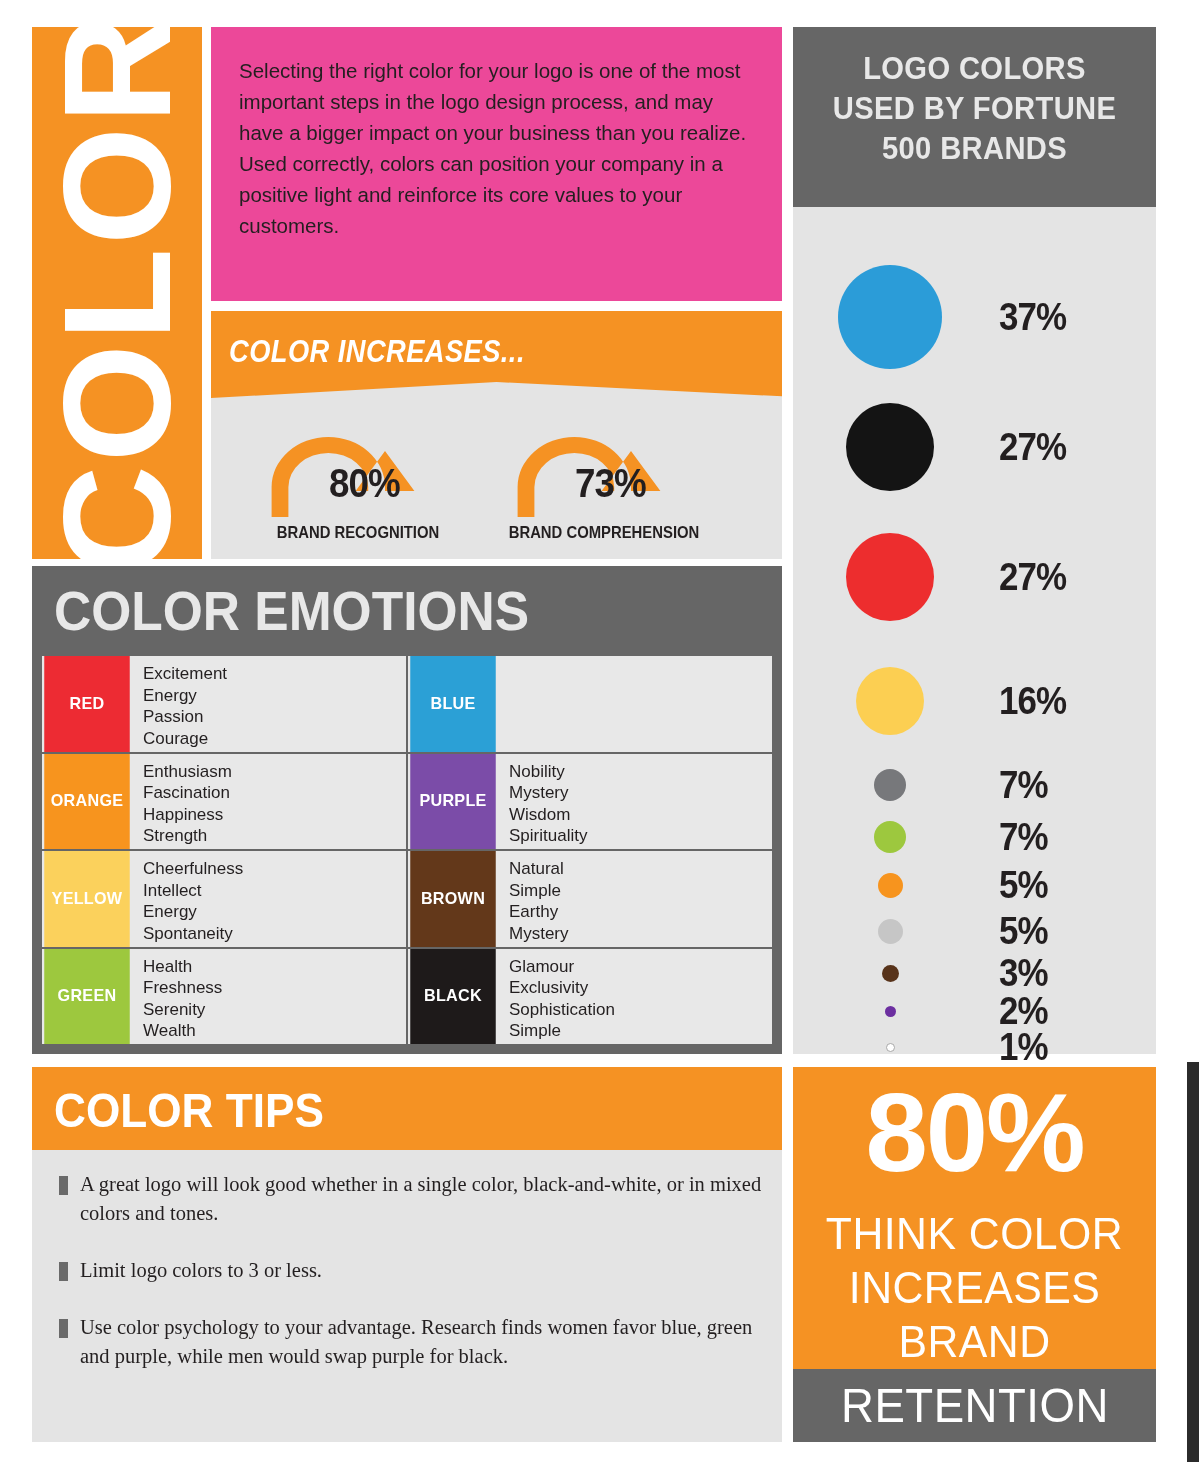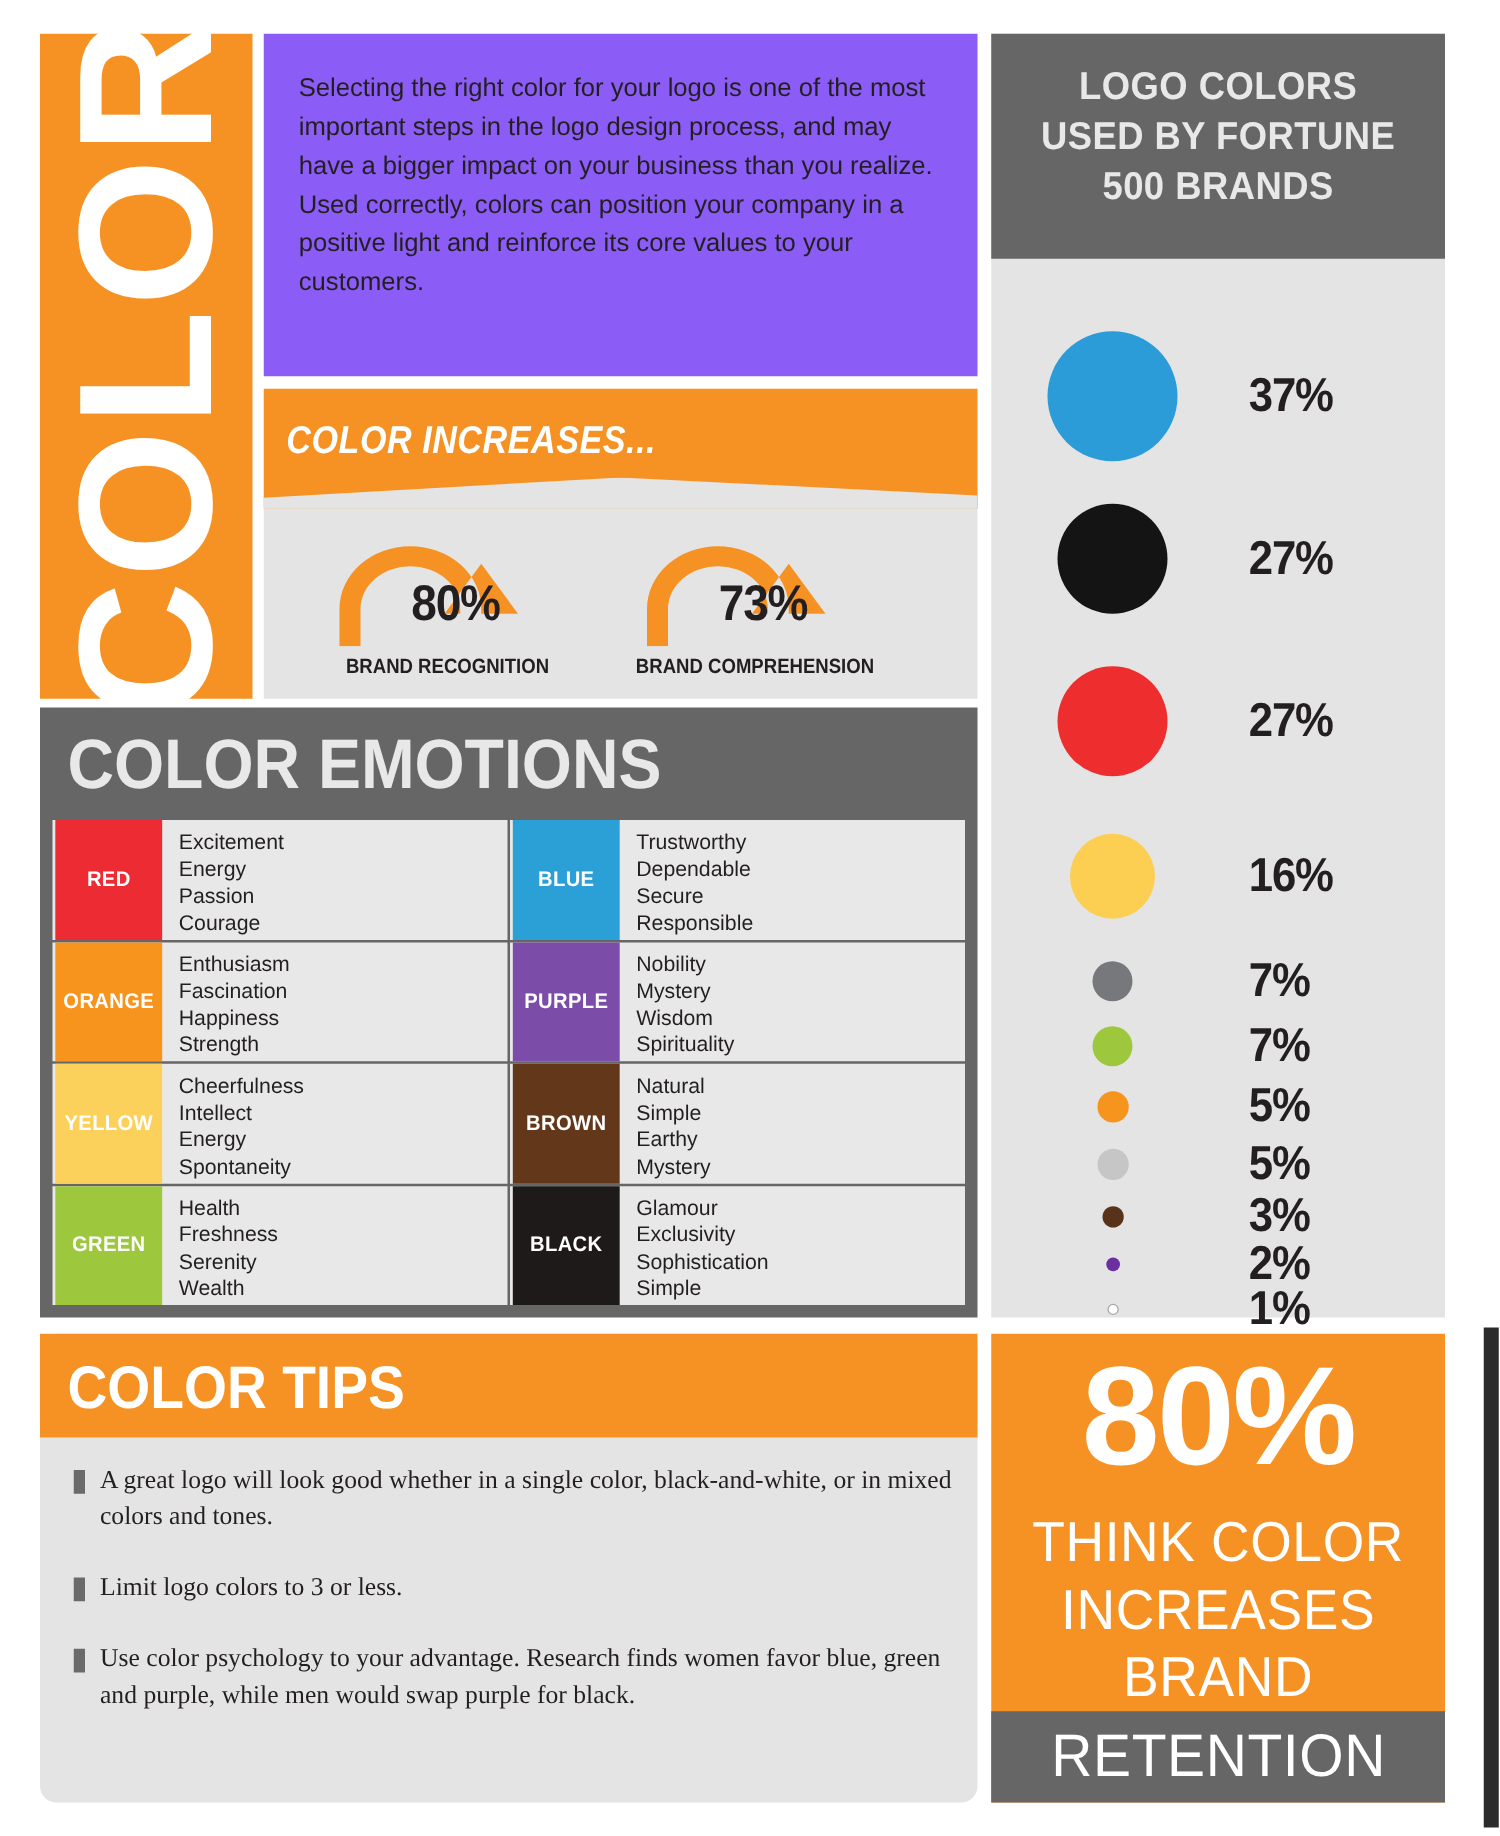"Selecting the right color for" #intro-box { background: #8b5cf6 -> #ec4899 }
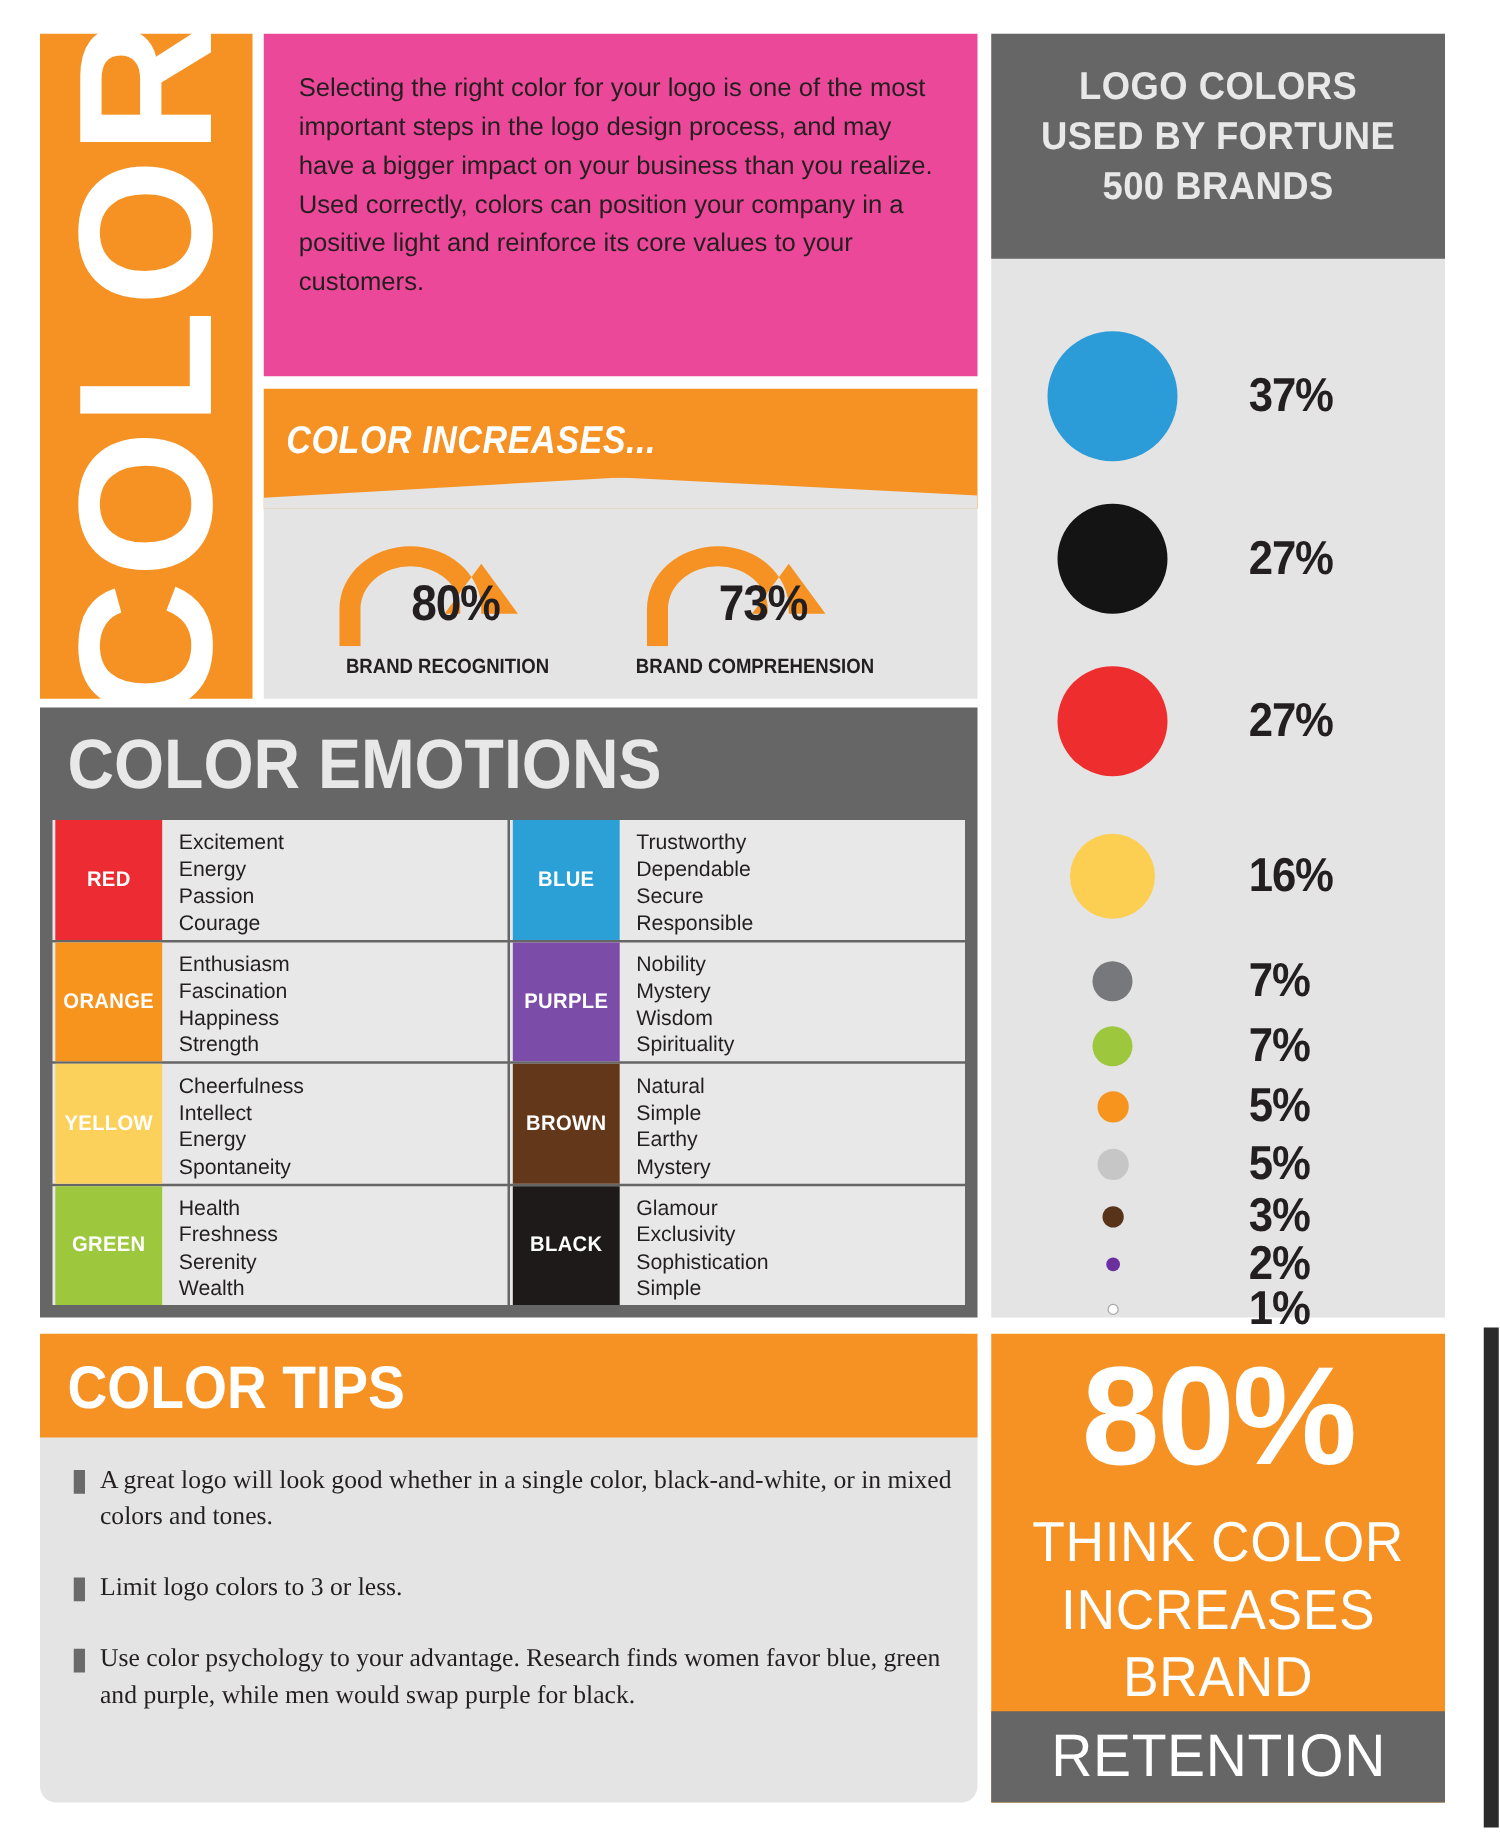"Trustworthy" div.ewords { html: <div> <div>Trustworthy</div> <div>Dependable</div> <div>Secure</div> <div>Responsible</div> </div> -> none }
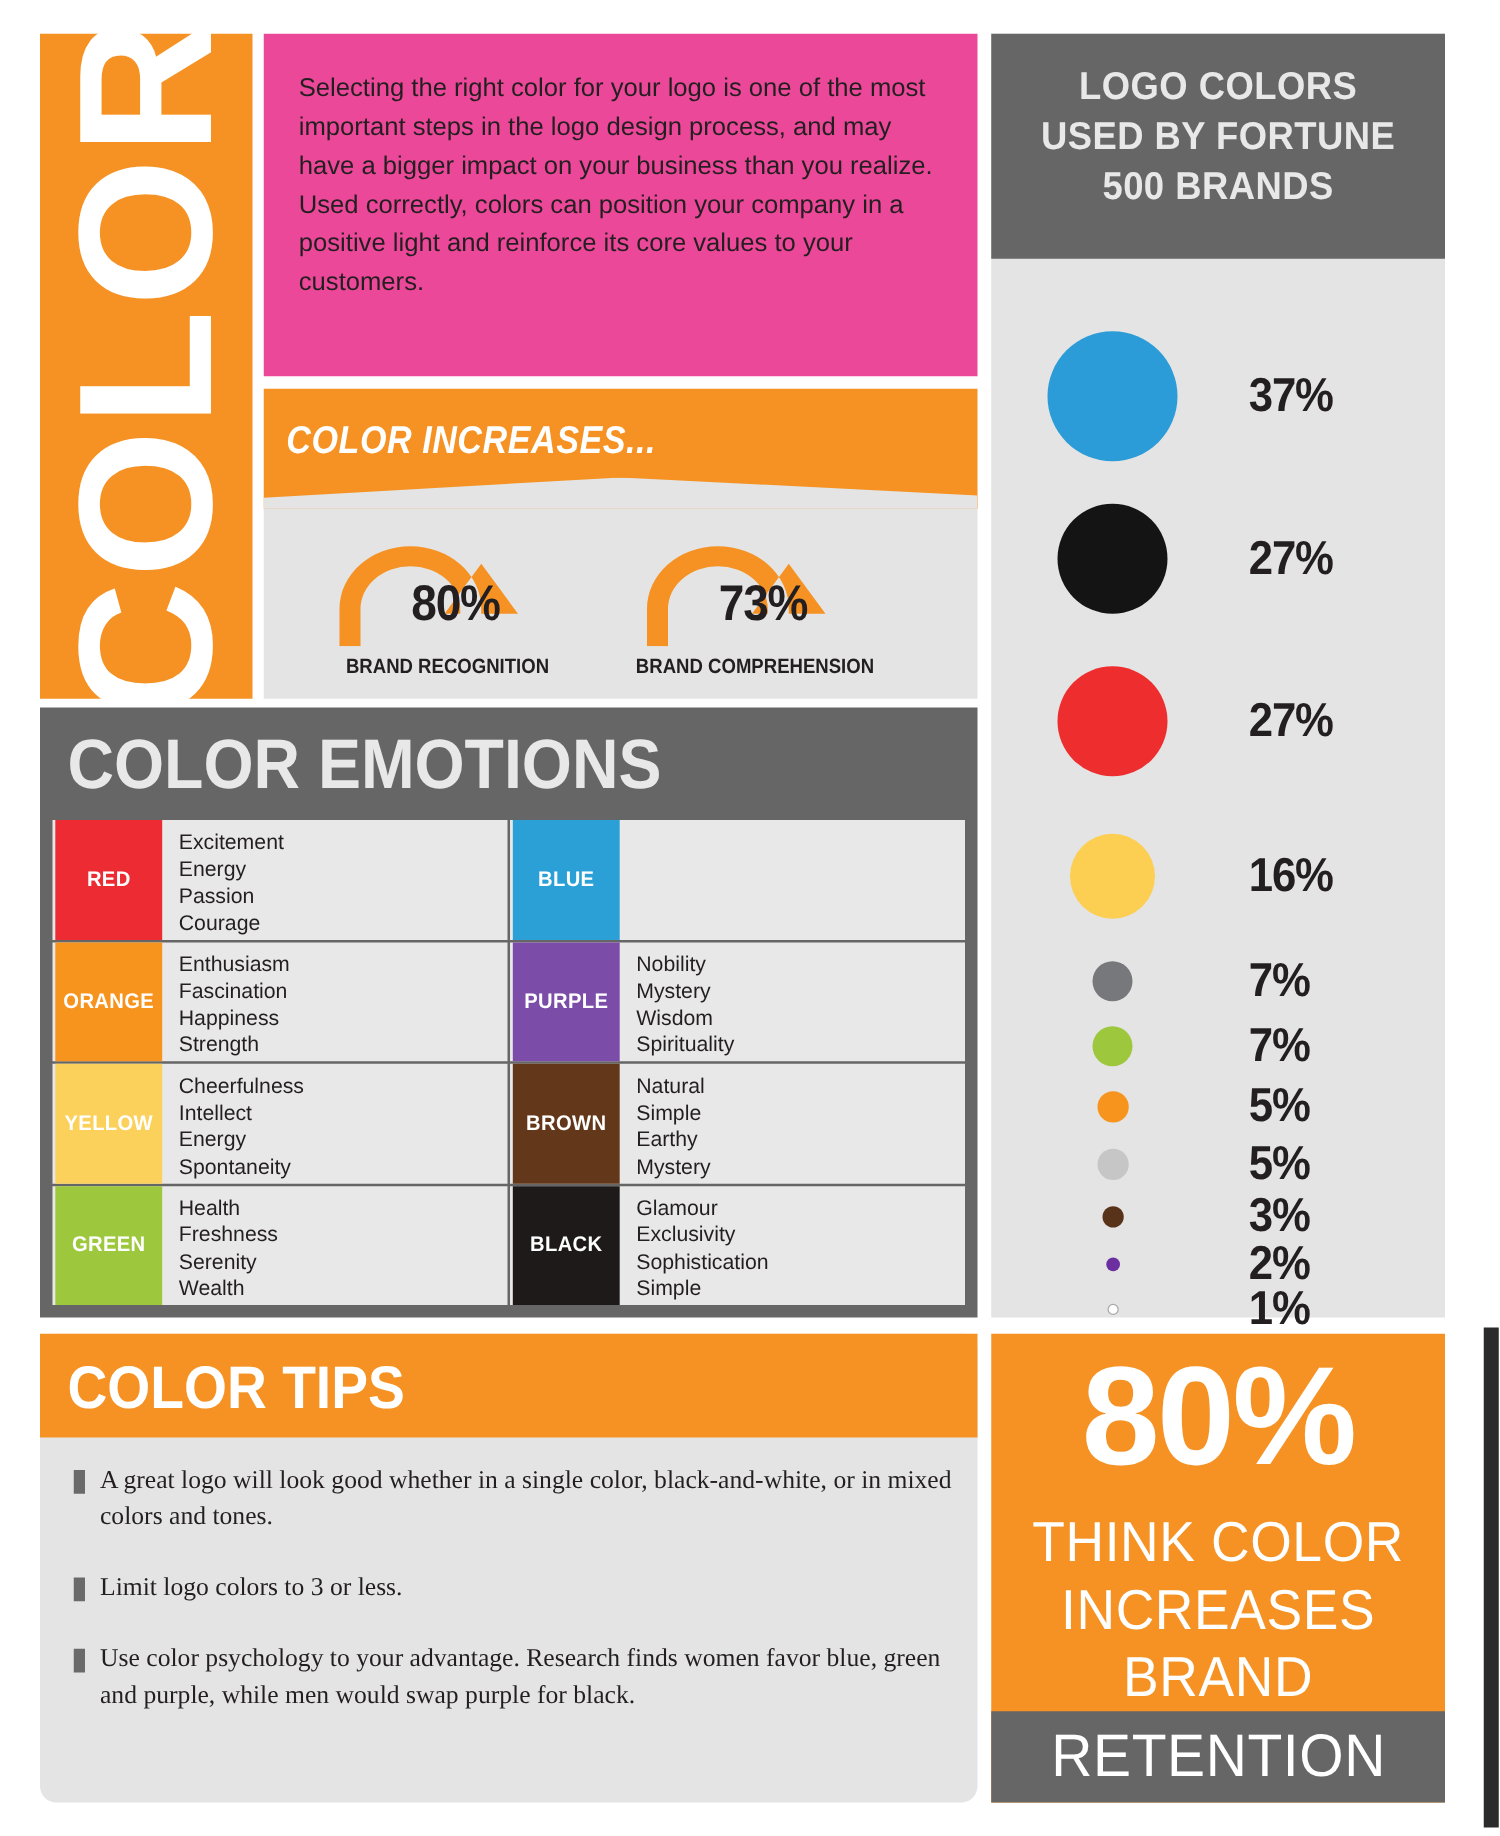"COLOR TIPS" #tips { border-radius: 13px -> none }
